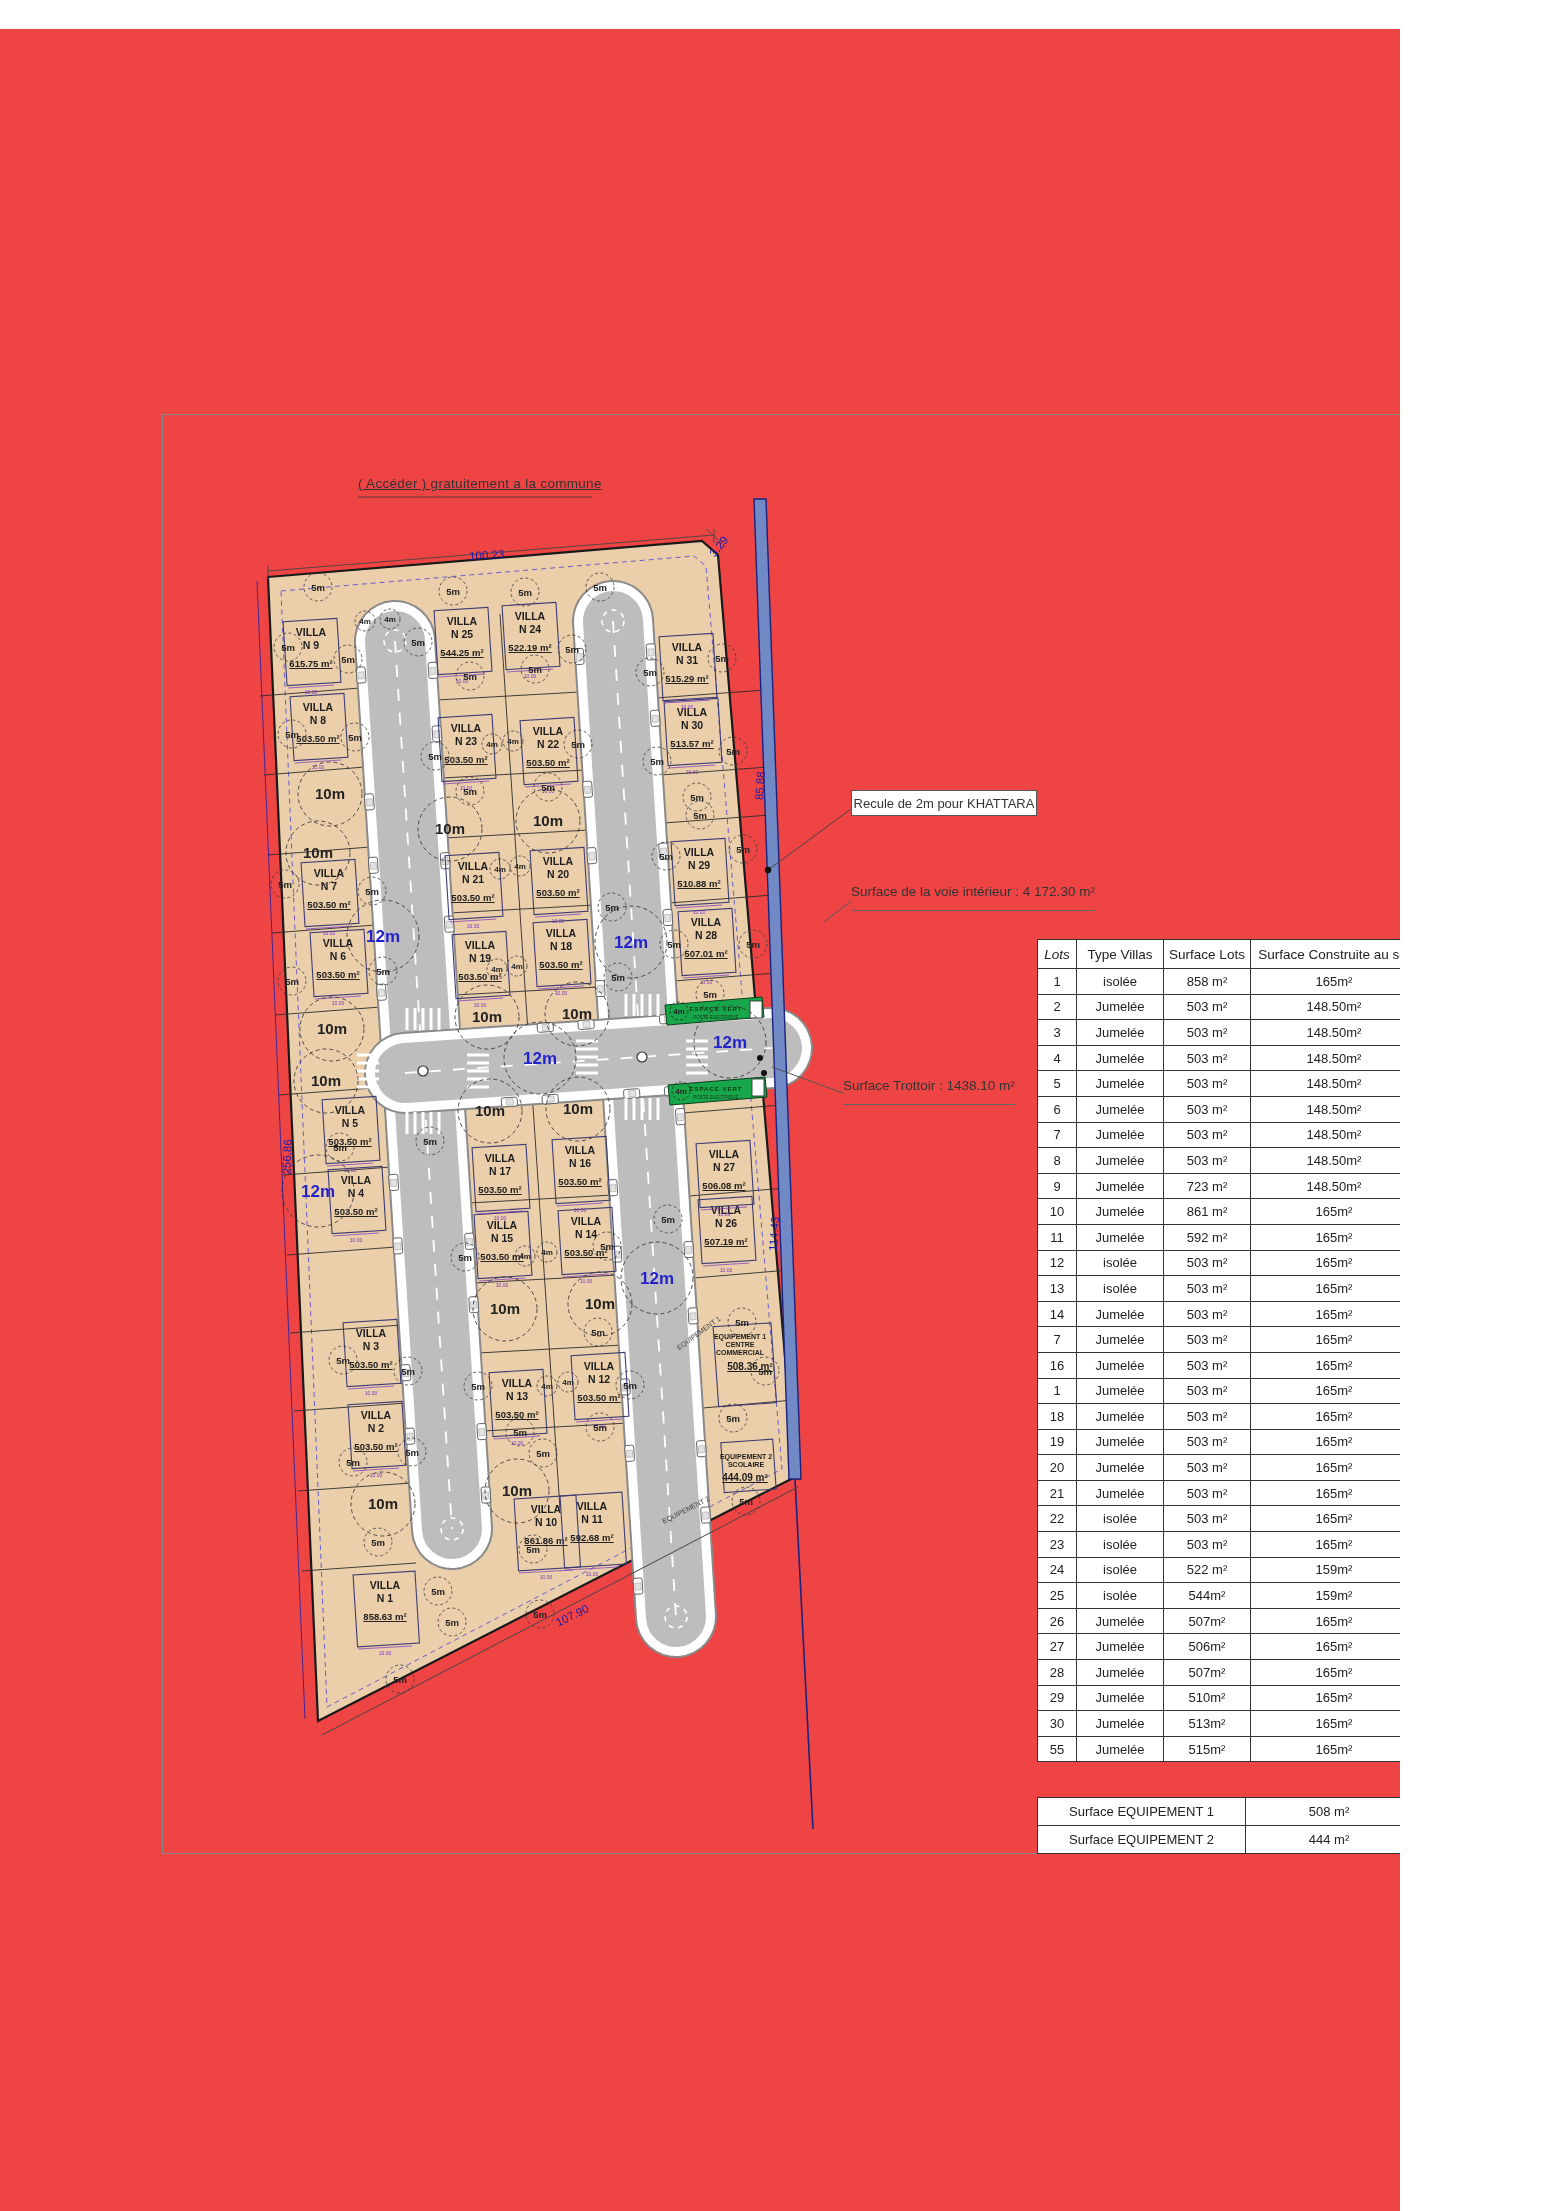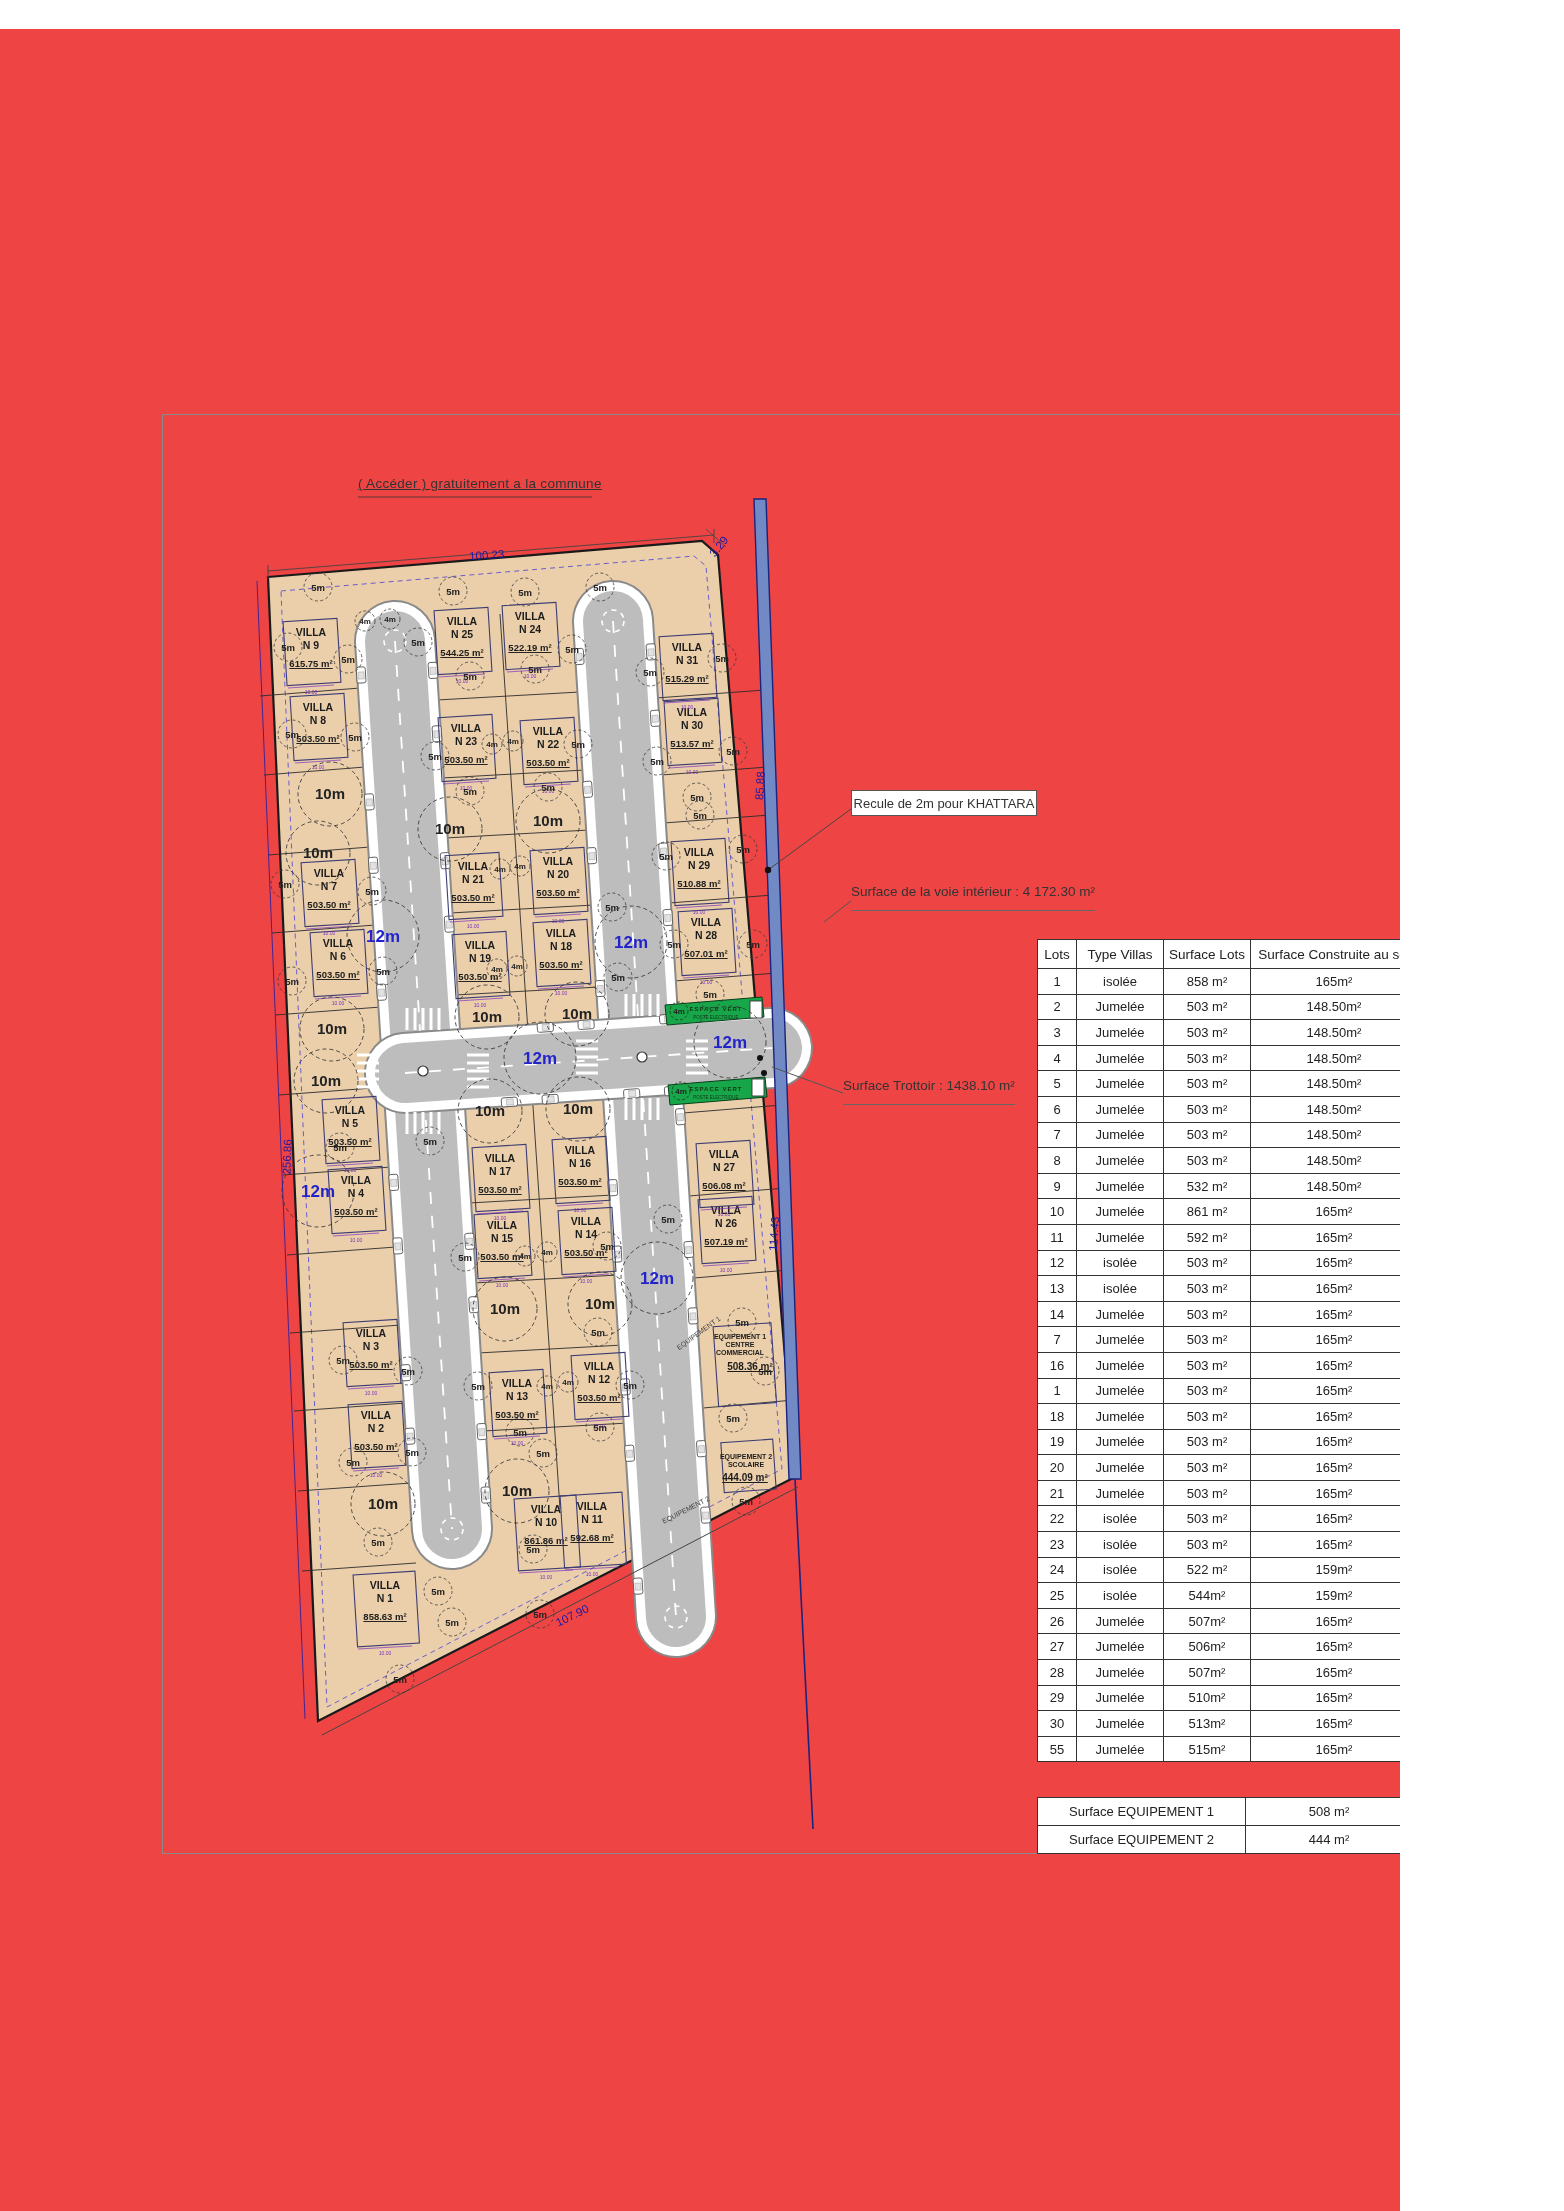"Lots" th { font-style: none -> italic }
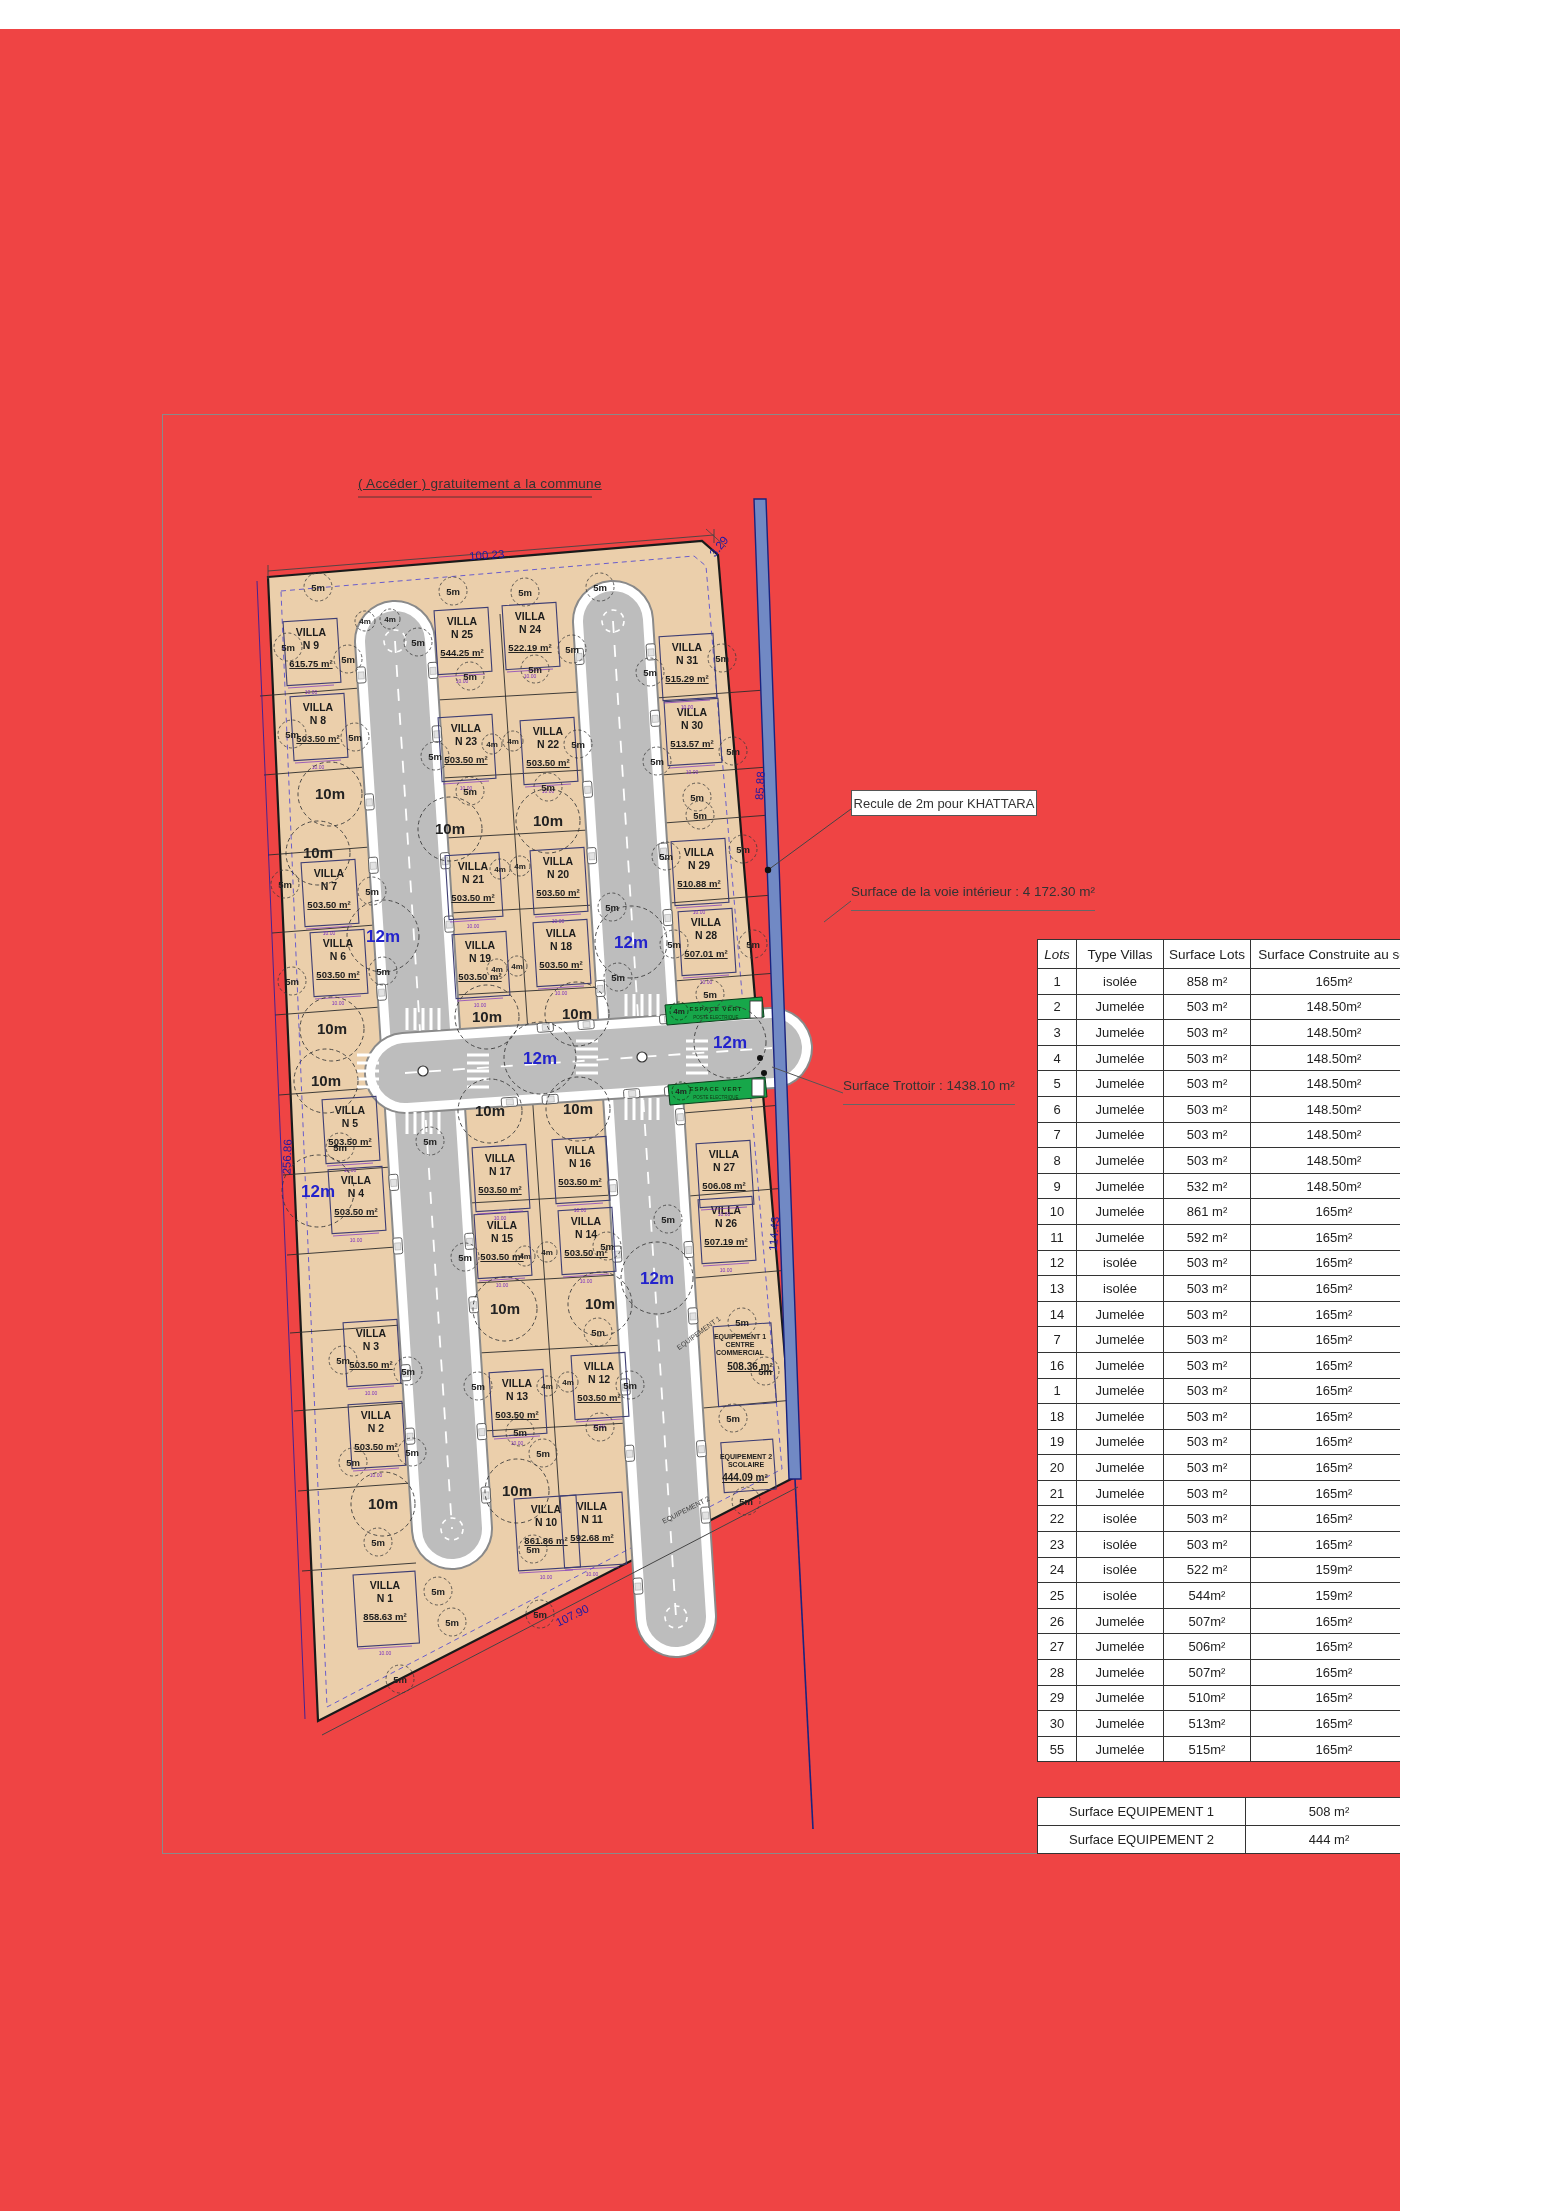"532 m²" td { text: 532 -> 723 }
